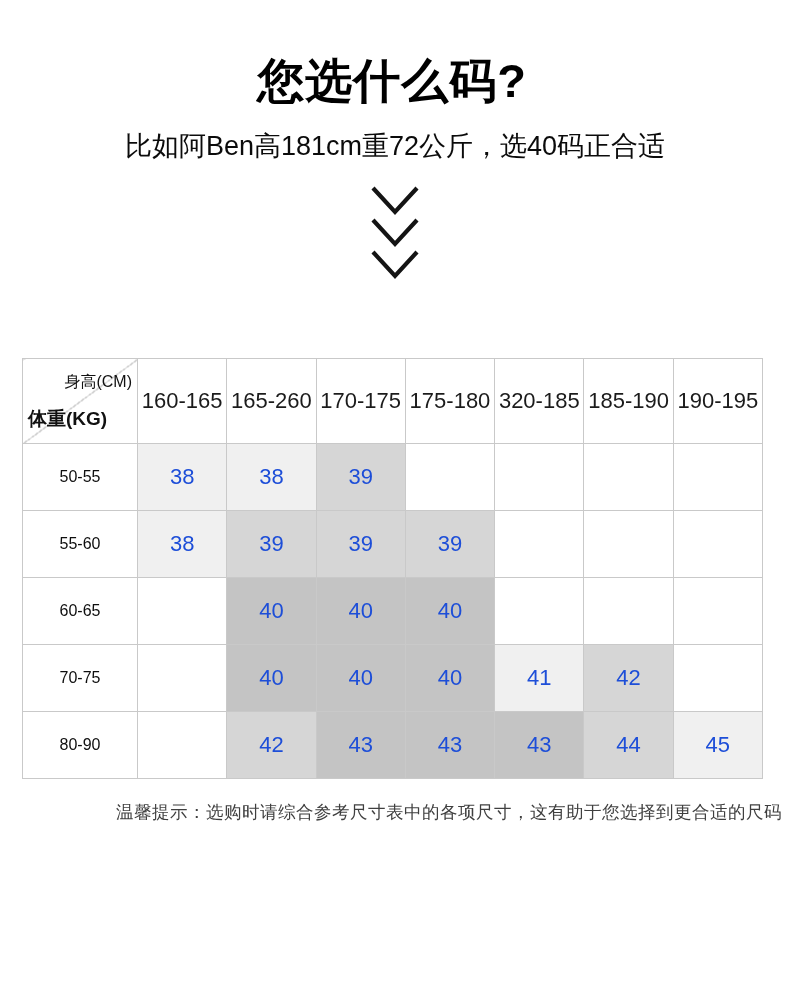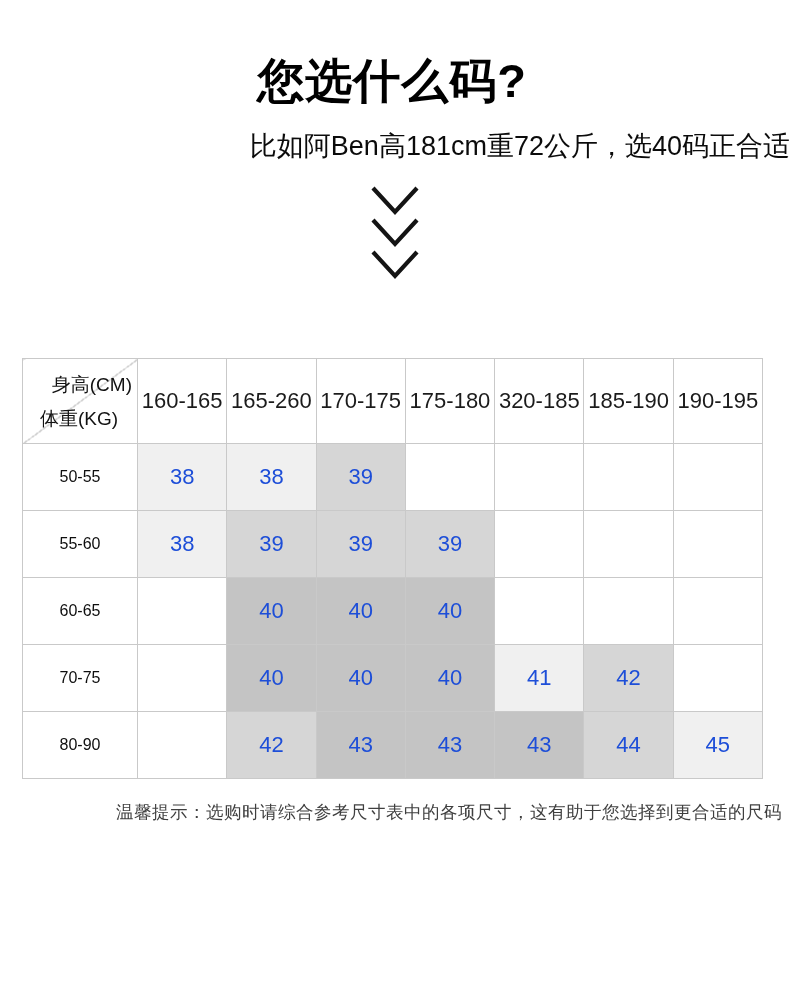"比如阿Ben高181cm重72公斤，选40码正合适" .page-subtitle { text-align: right -> center }
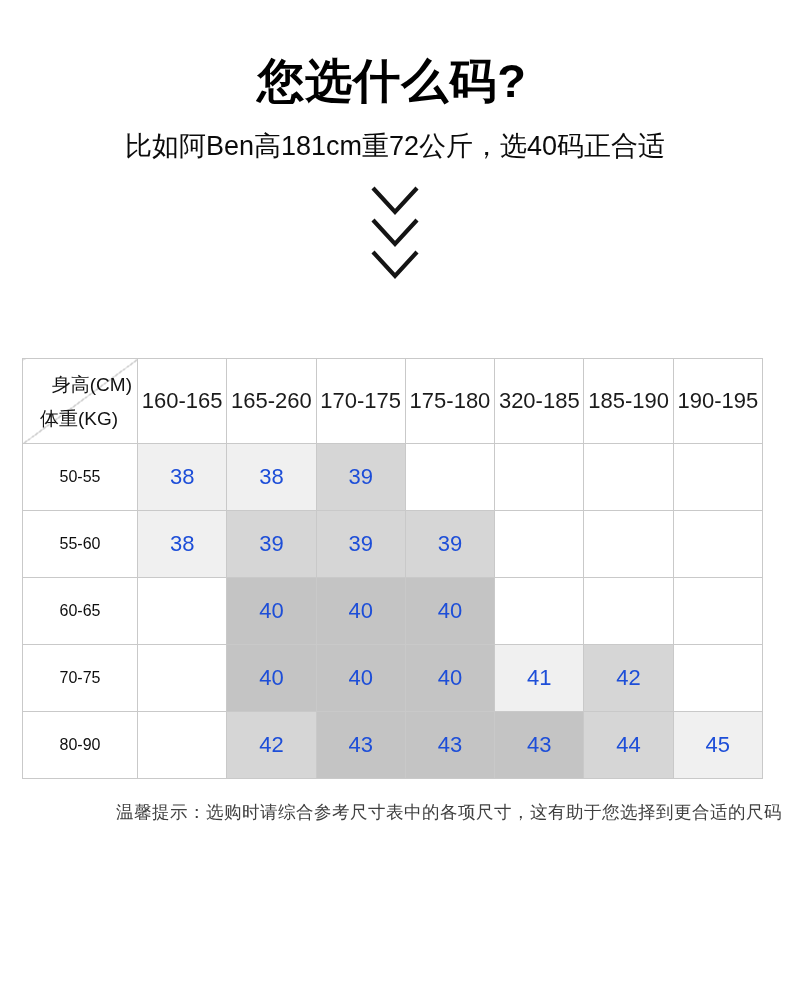"身高(CM)" th.corner .corner-tr { font-size: 19px -> 16px }
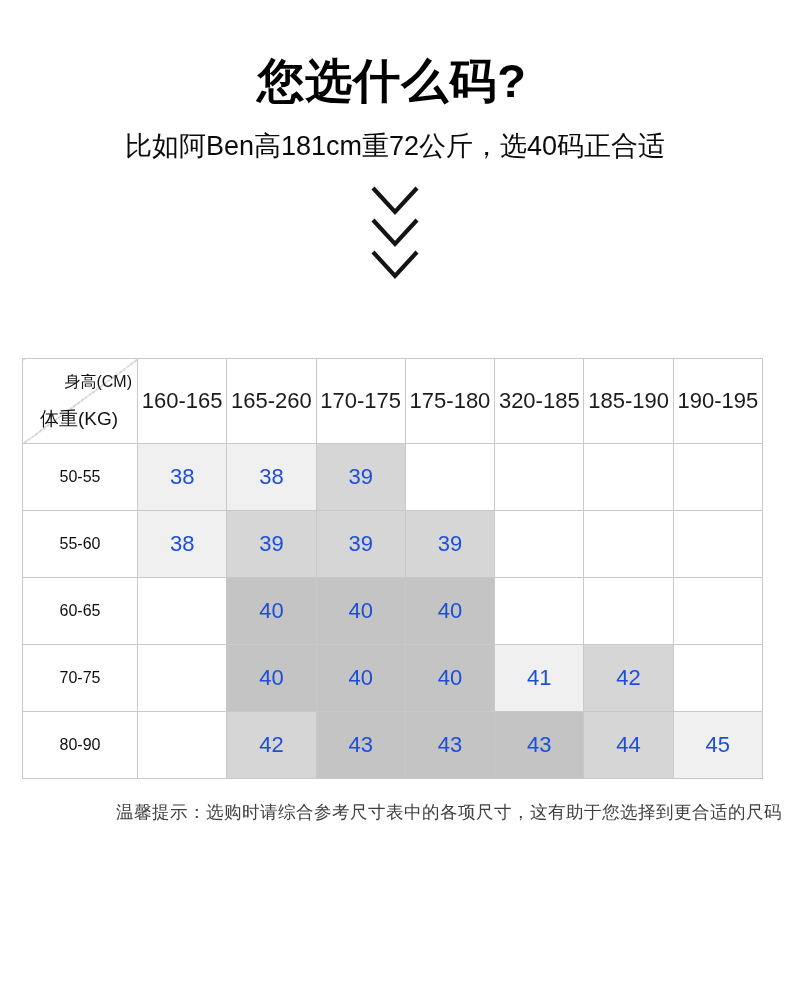"体重(KG)" th.corner .corner-bl { font-weight: 400 -> 700; left: 17px -> 5px }
